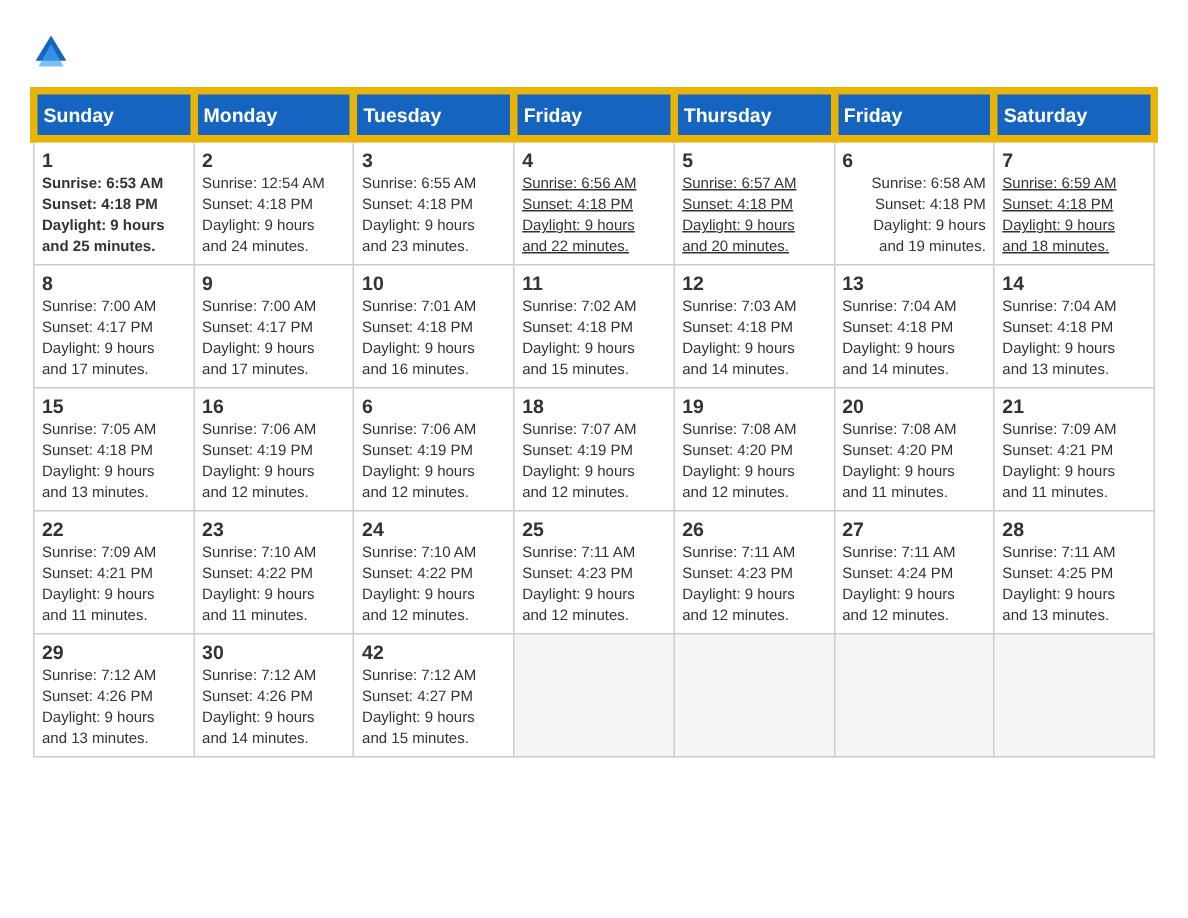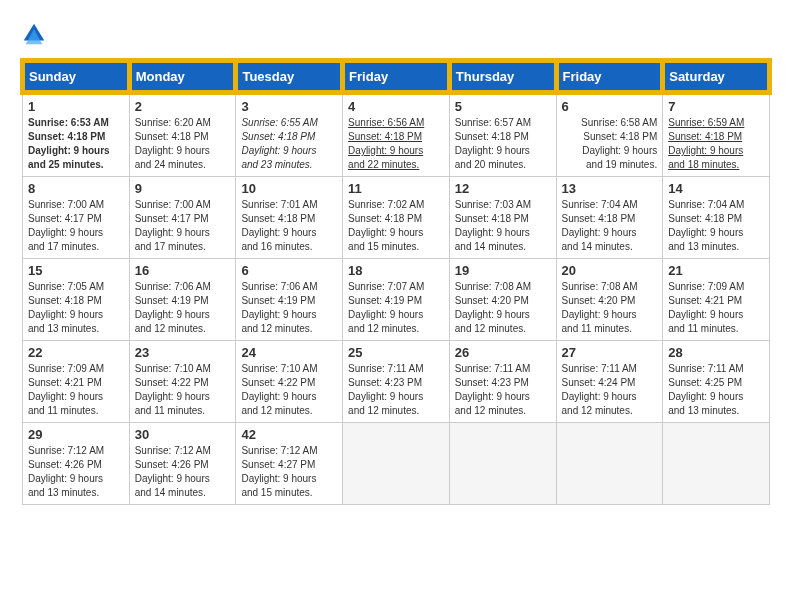"Sunrise: 6:20 AM" div.day-info { text: 6:20 -> 12:54 }
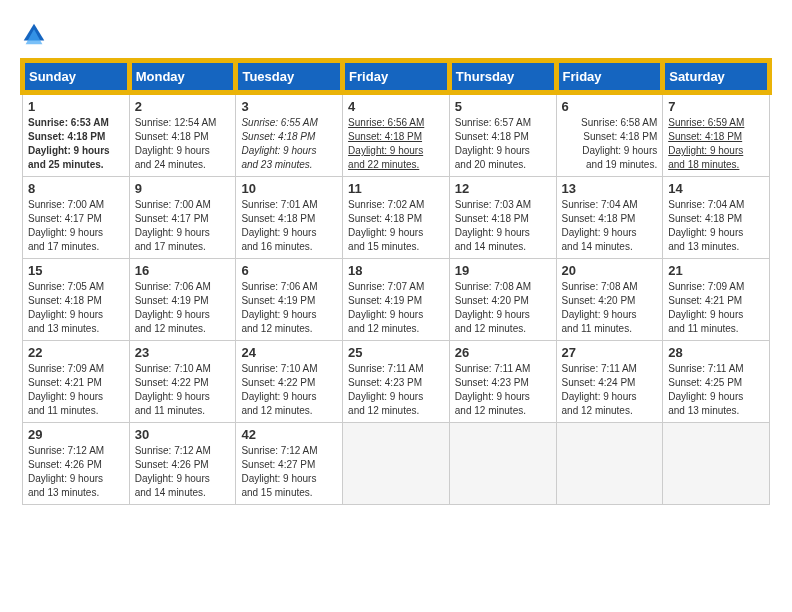"Sunrise: 6:55 AM" div.day-info { font-style: italic -> none }
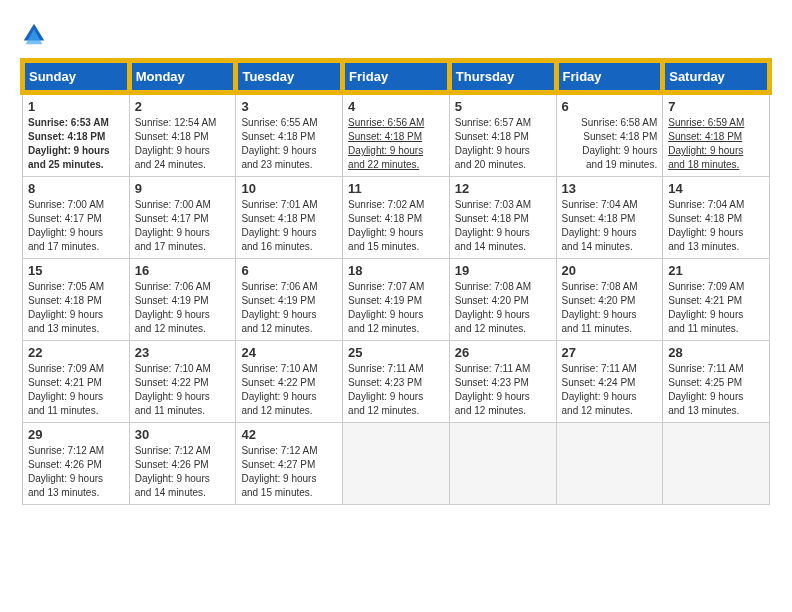"Sunrise: 6:57 AM" div.day-info { text-decoration: none -> underline }
